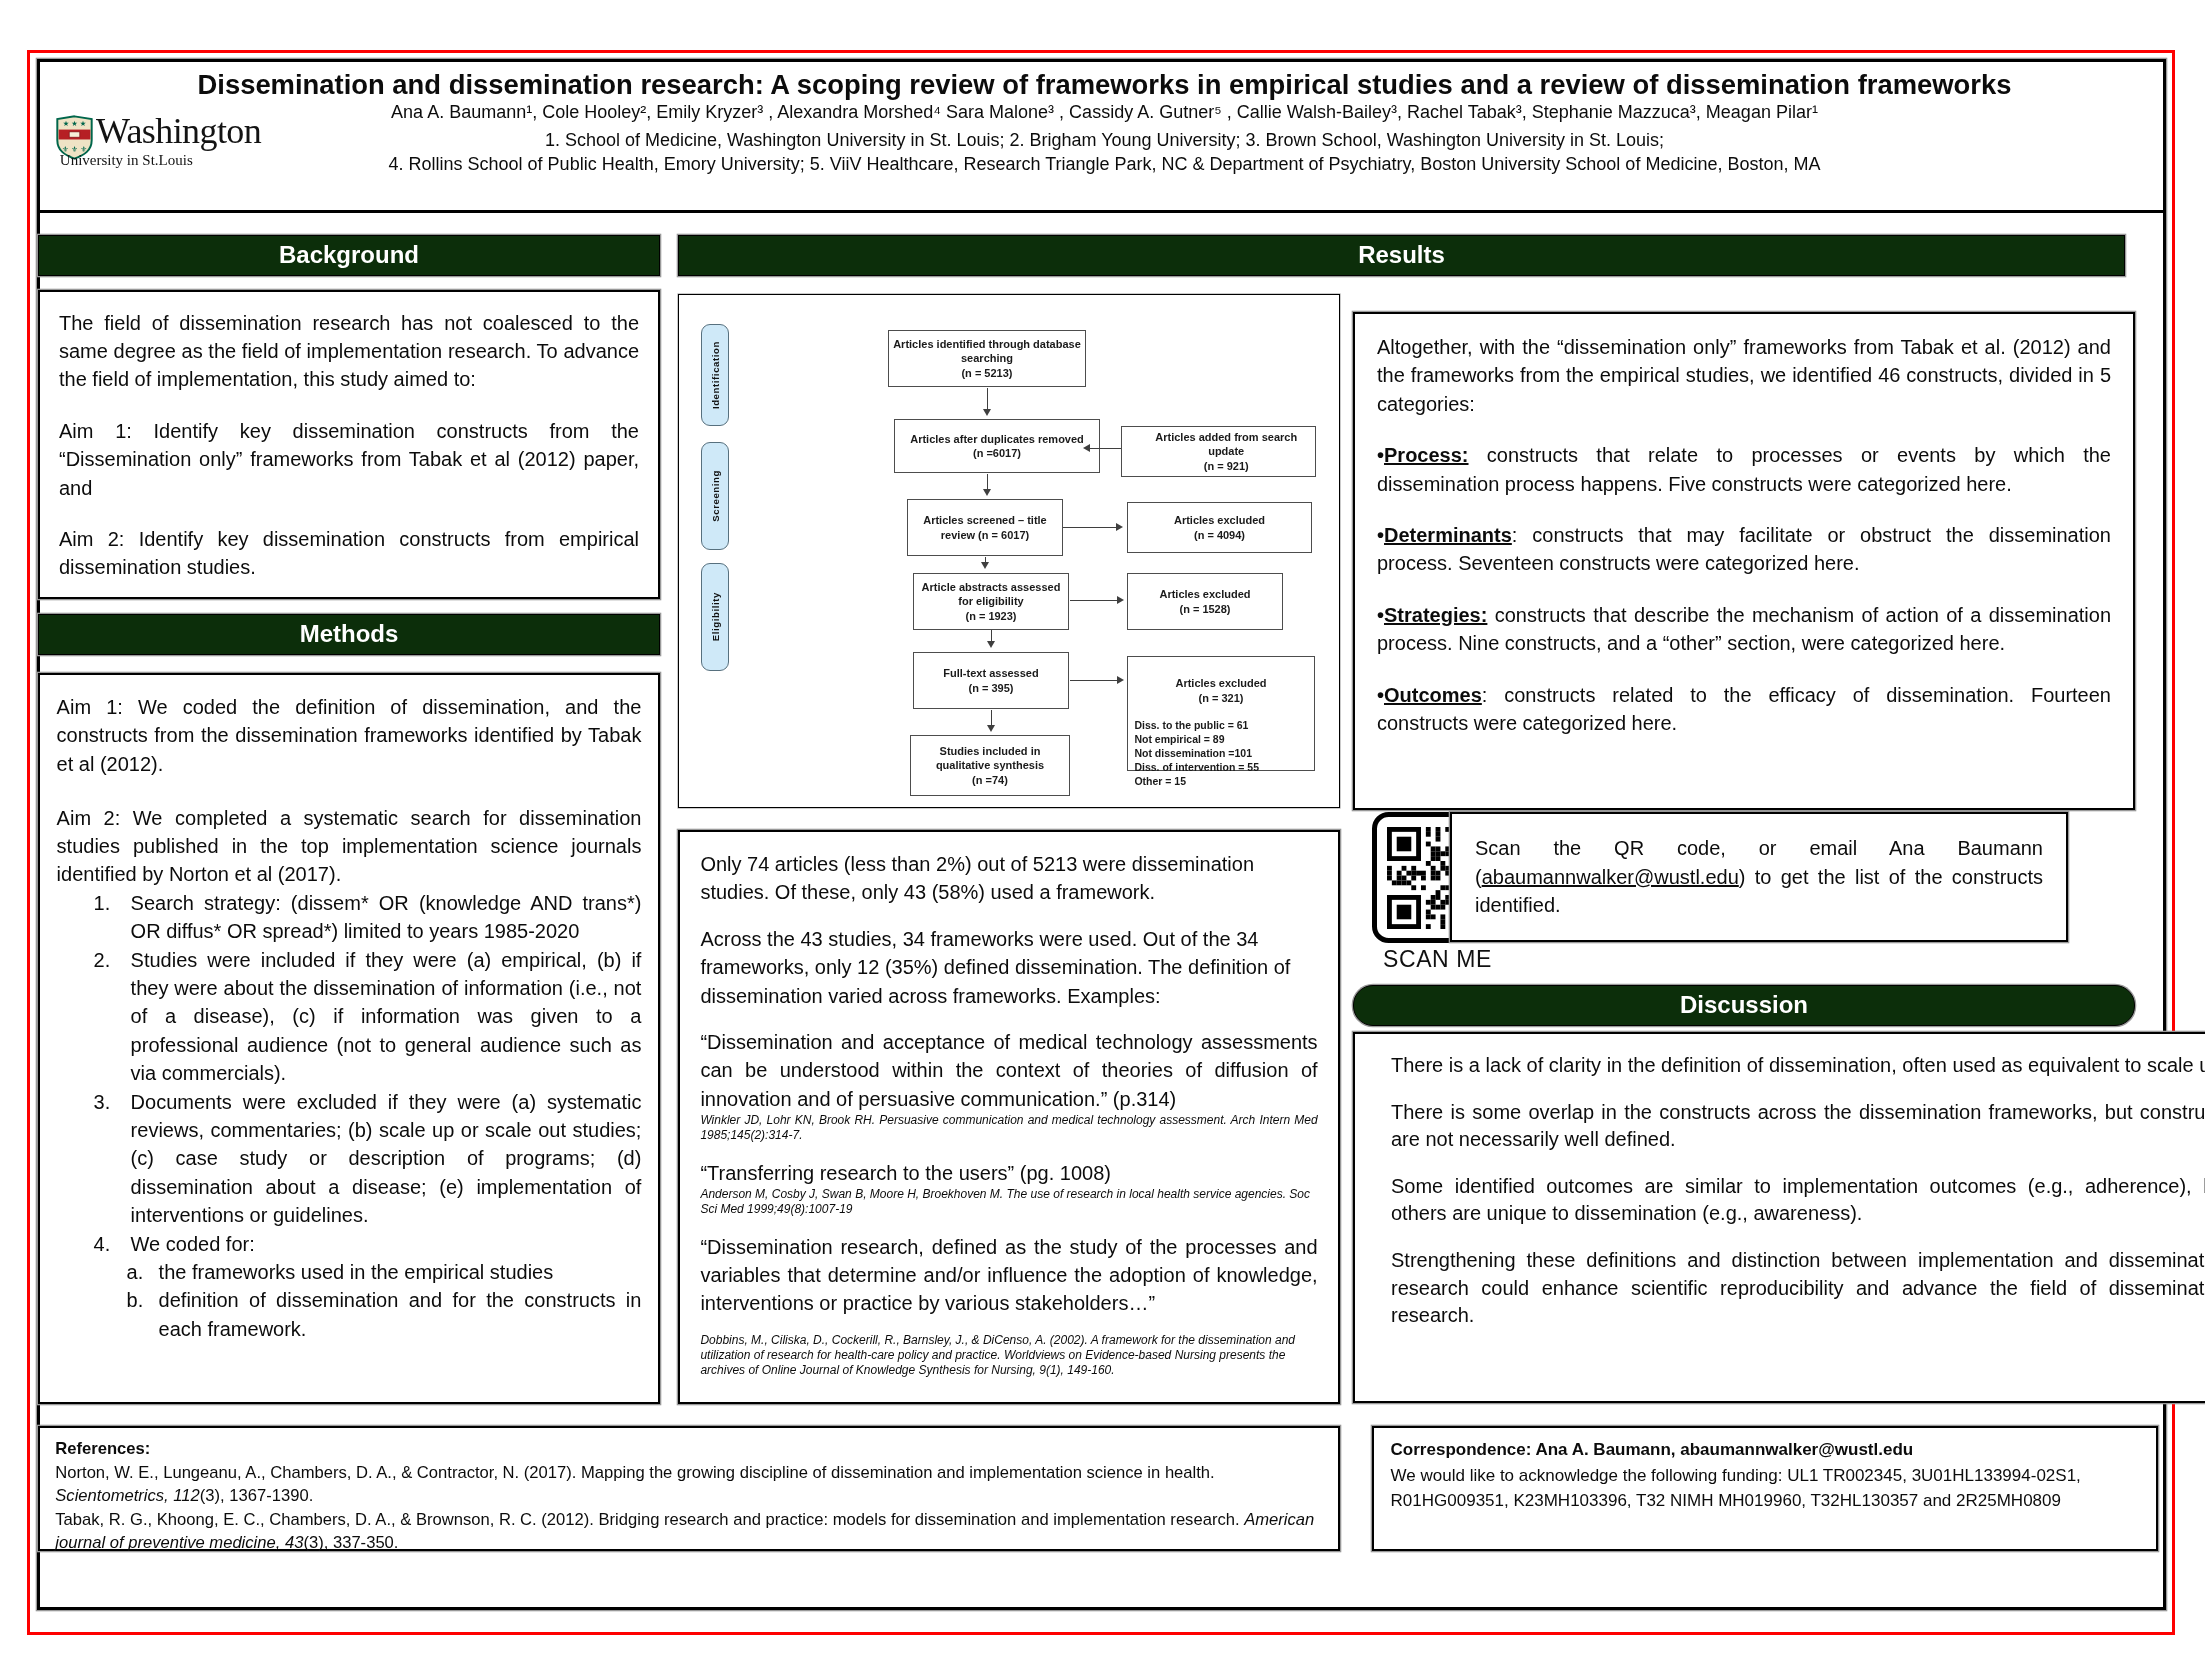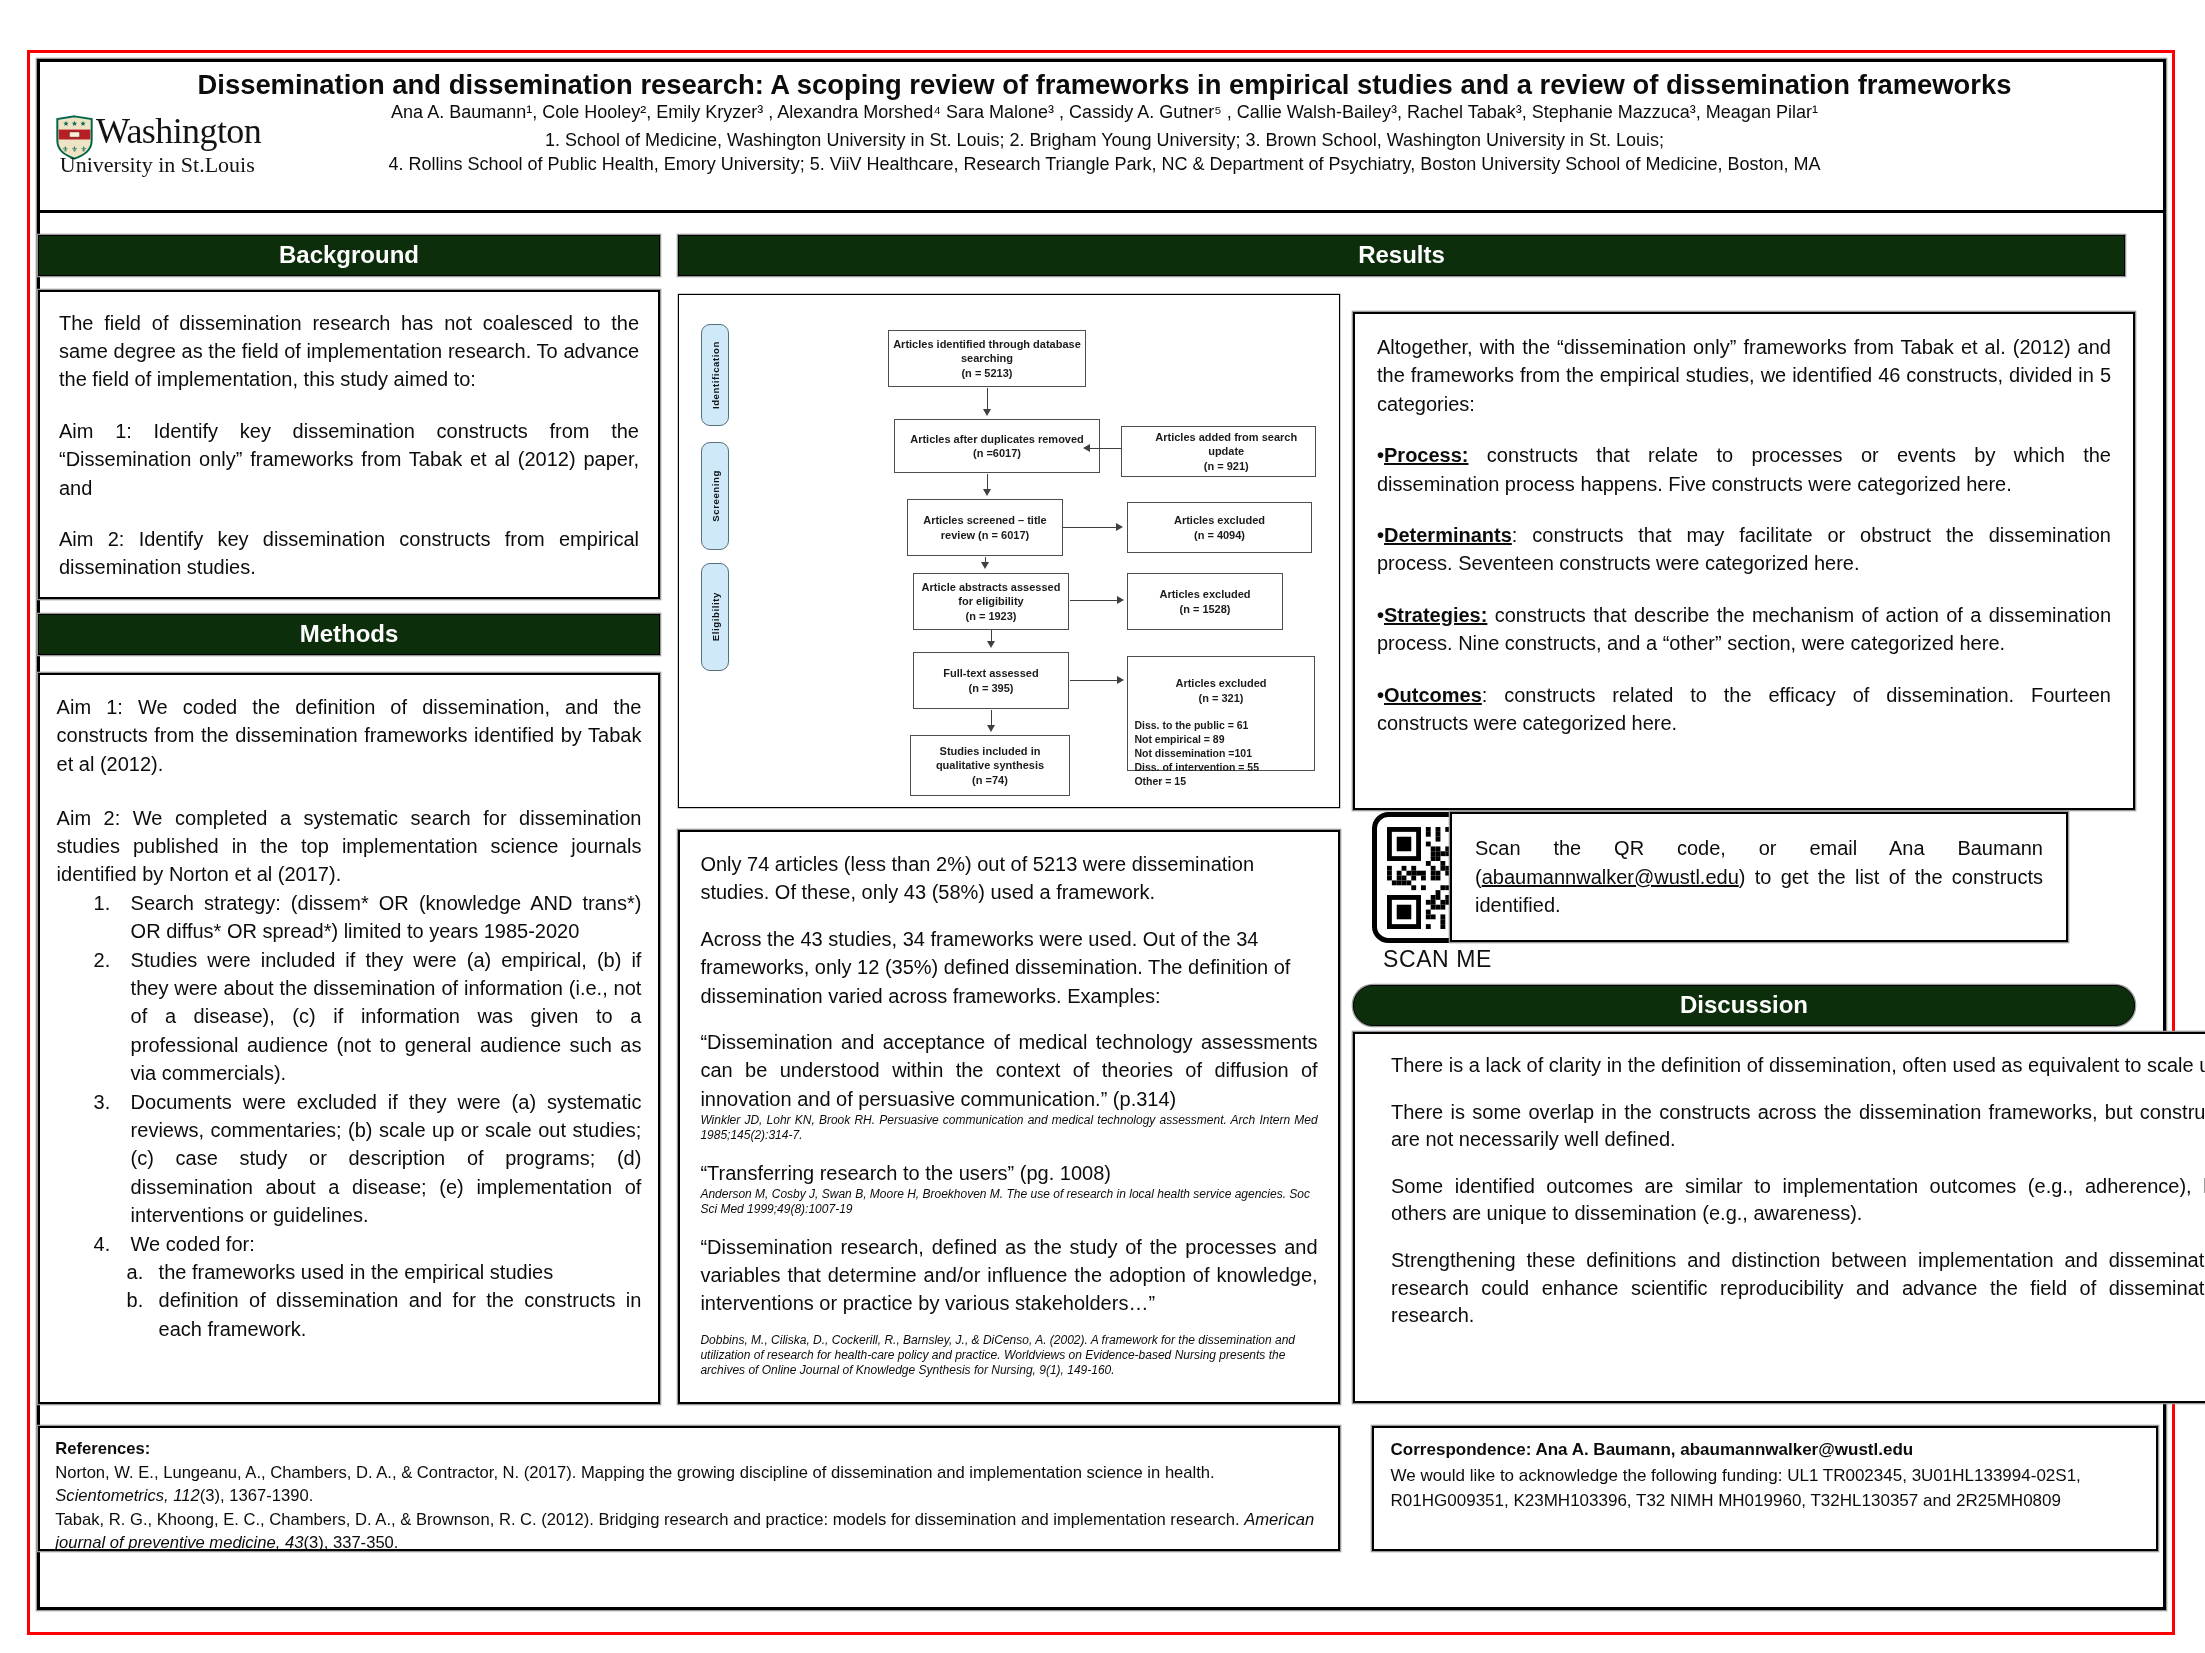"University in St.Louis" .logo-word2 { font-size: 22px -> 15px }
